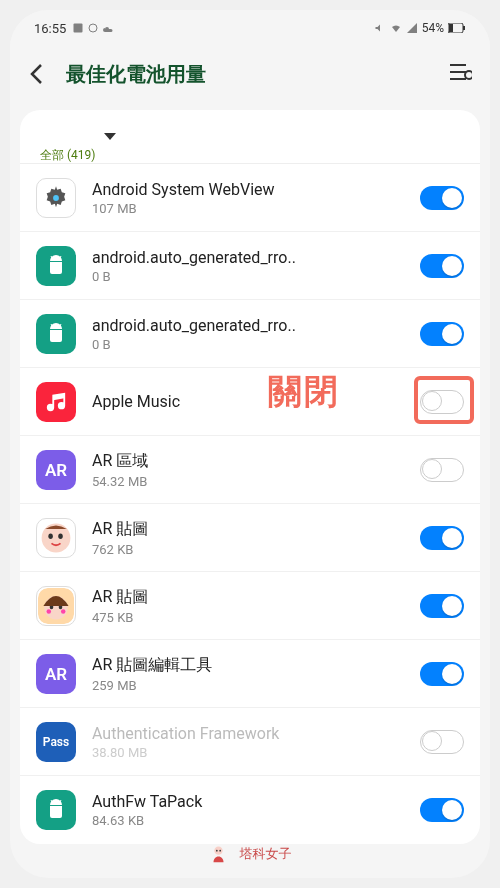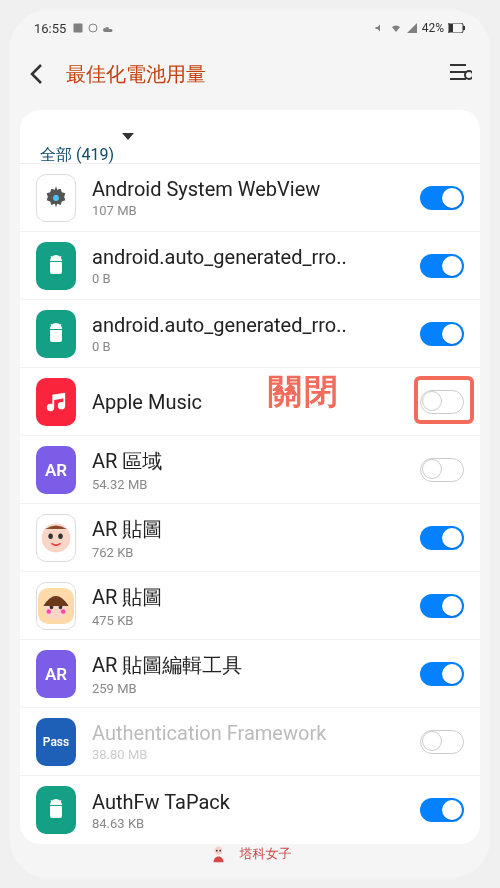"42%" span { text: 42% -> 54% }
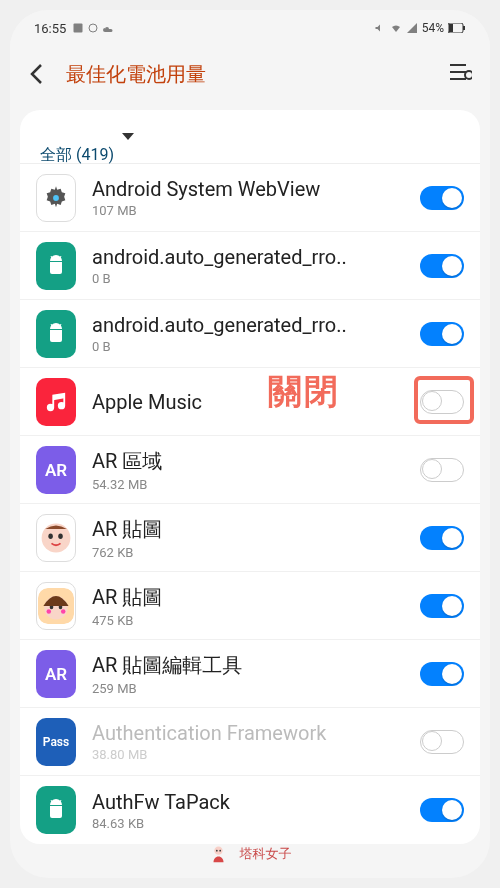"最佳化電池用量" .header-title { color: #c2410c -> #14532d; font-weight: 400 -> 700 }
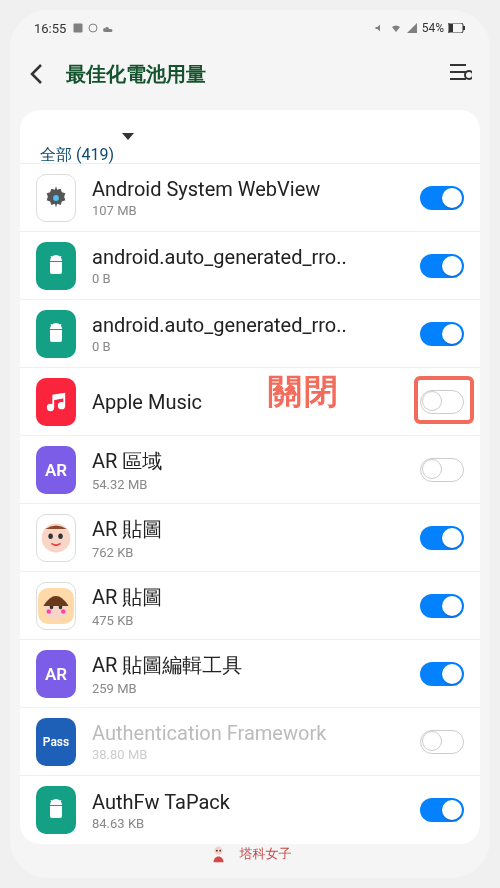"全部 (419)" .filter-text { color: #0c4a6e -> #4d7c0f; font-size: 16px -> 12px }
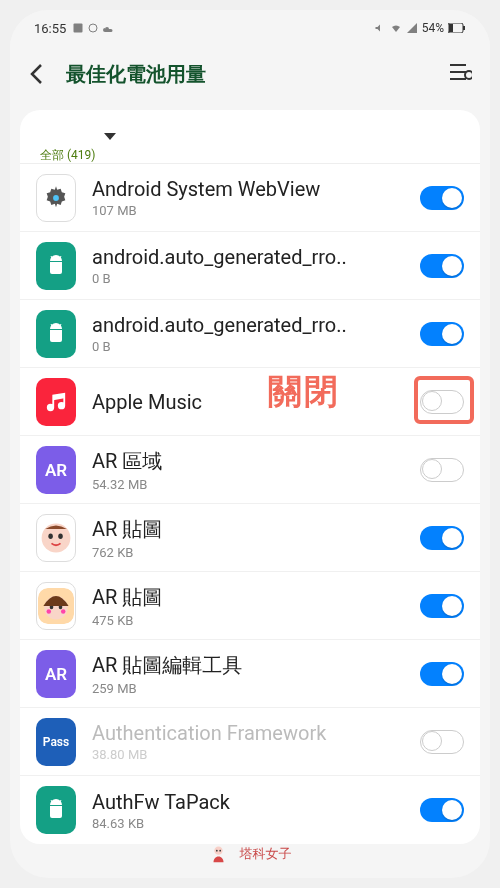"Android System WebView" .app-name { font-size: 20px -> 16px }
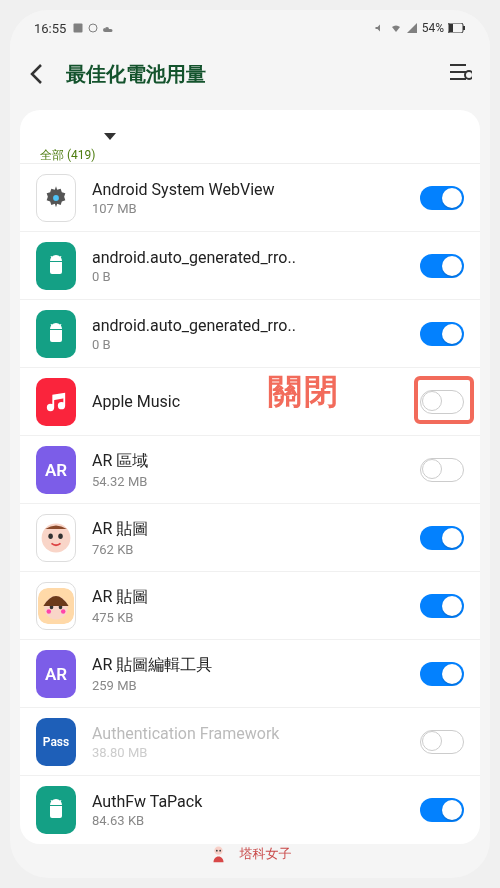"AR" .app-icon { height: 48px -> 40px }
